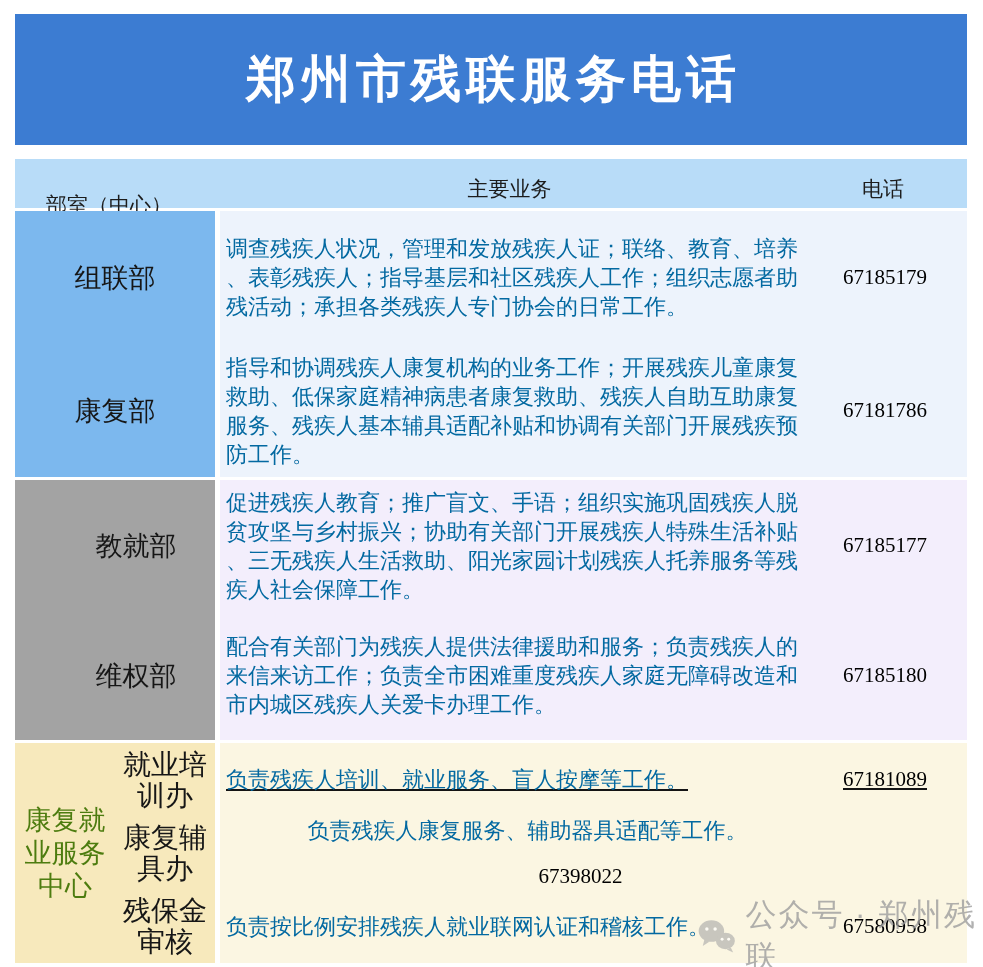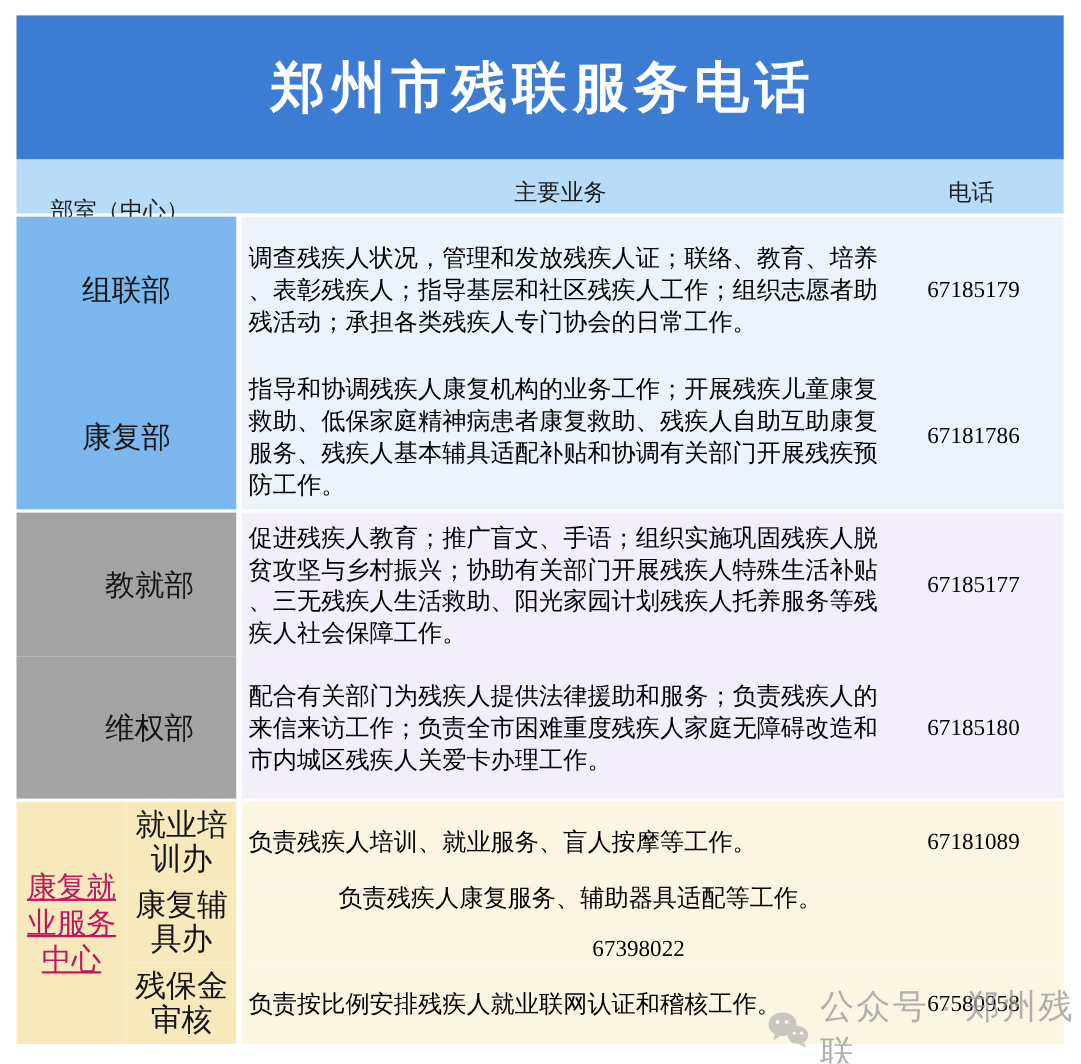"郑州市残联服务电话" .title-bar { margin-bottom: 0 -> 14px }
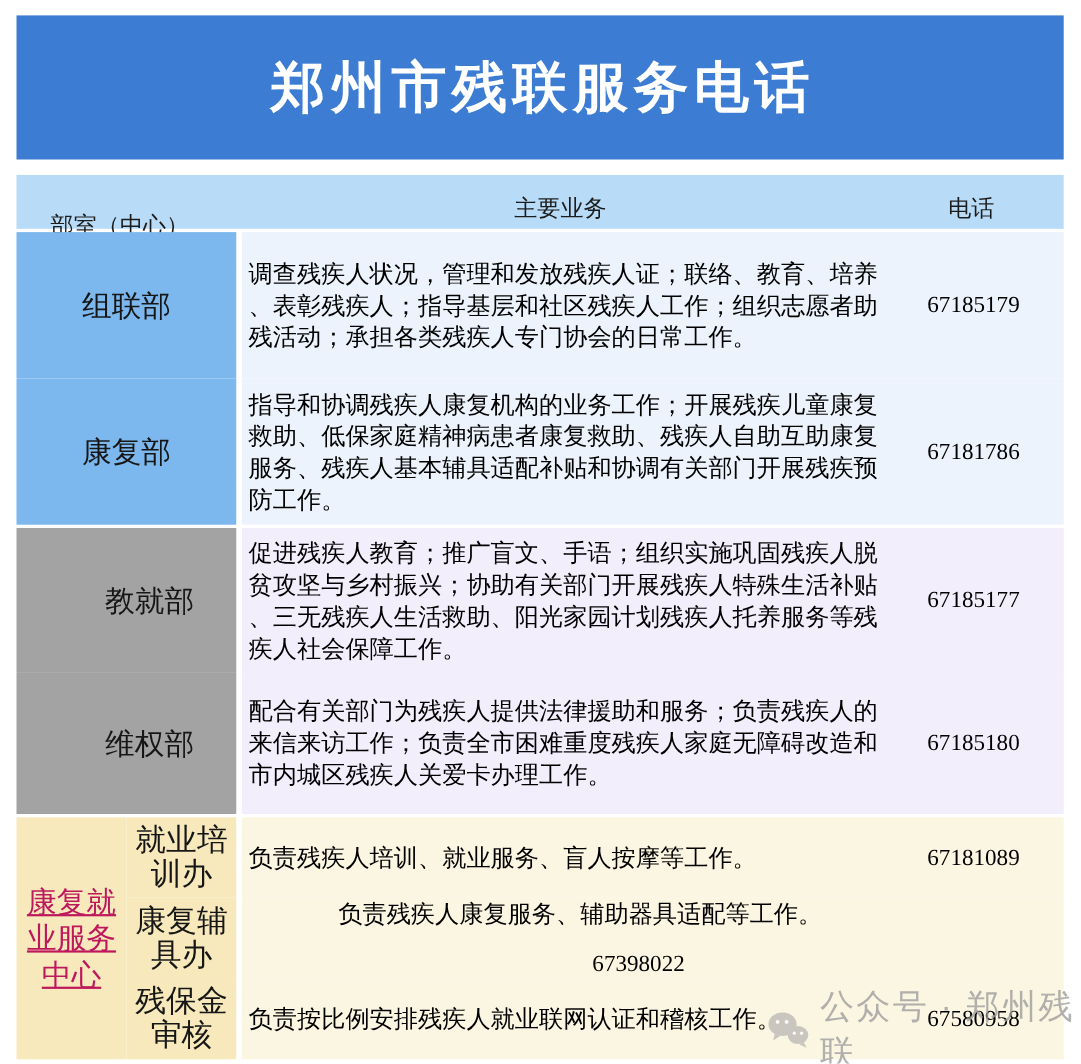"调查残疾人状况，管理和发放残疾人证；联络、教育、培养、表彰残疾人；指导基层和社区" .biz { color: #000000 -> #0369a1 }
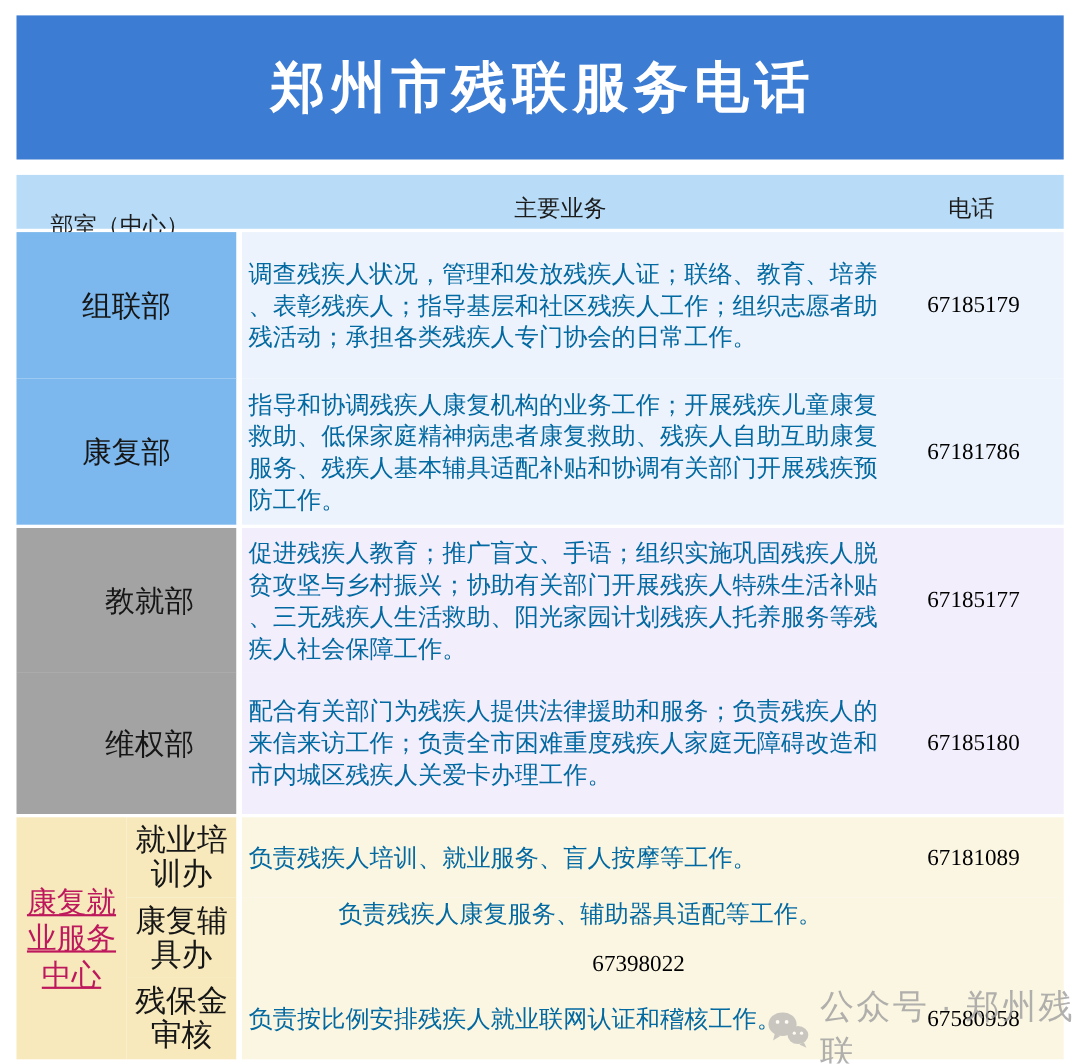"负责残疾人培训、就业服务、盲人按摩等工作。" div.content { text-decoration: none -> underline }
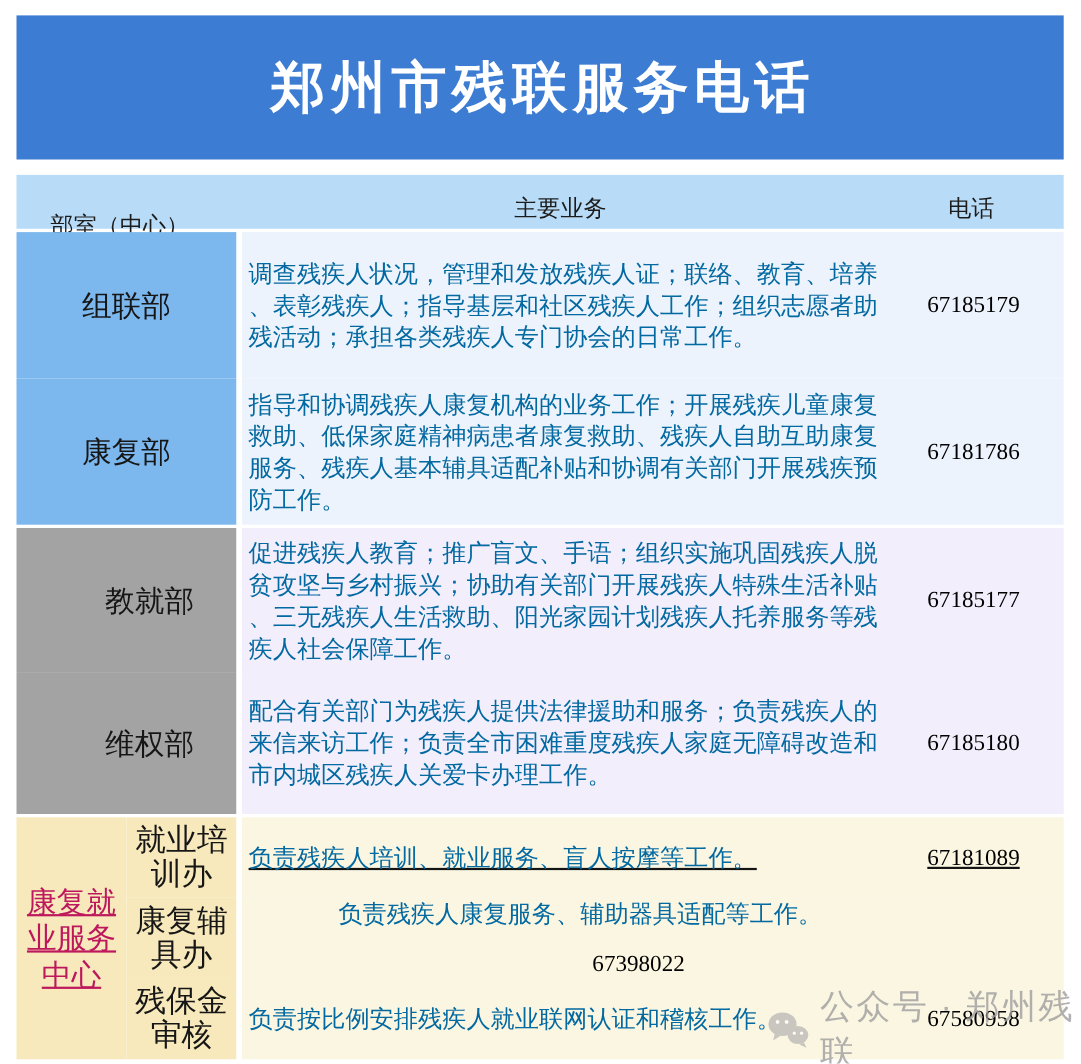"康复就业服务中心" .center-name span { color: #be185d -> #4d7c0f; text-decoration: underline -> none }
